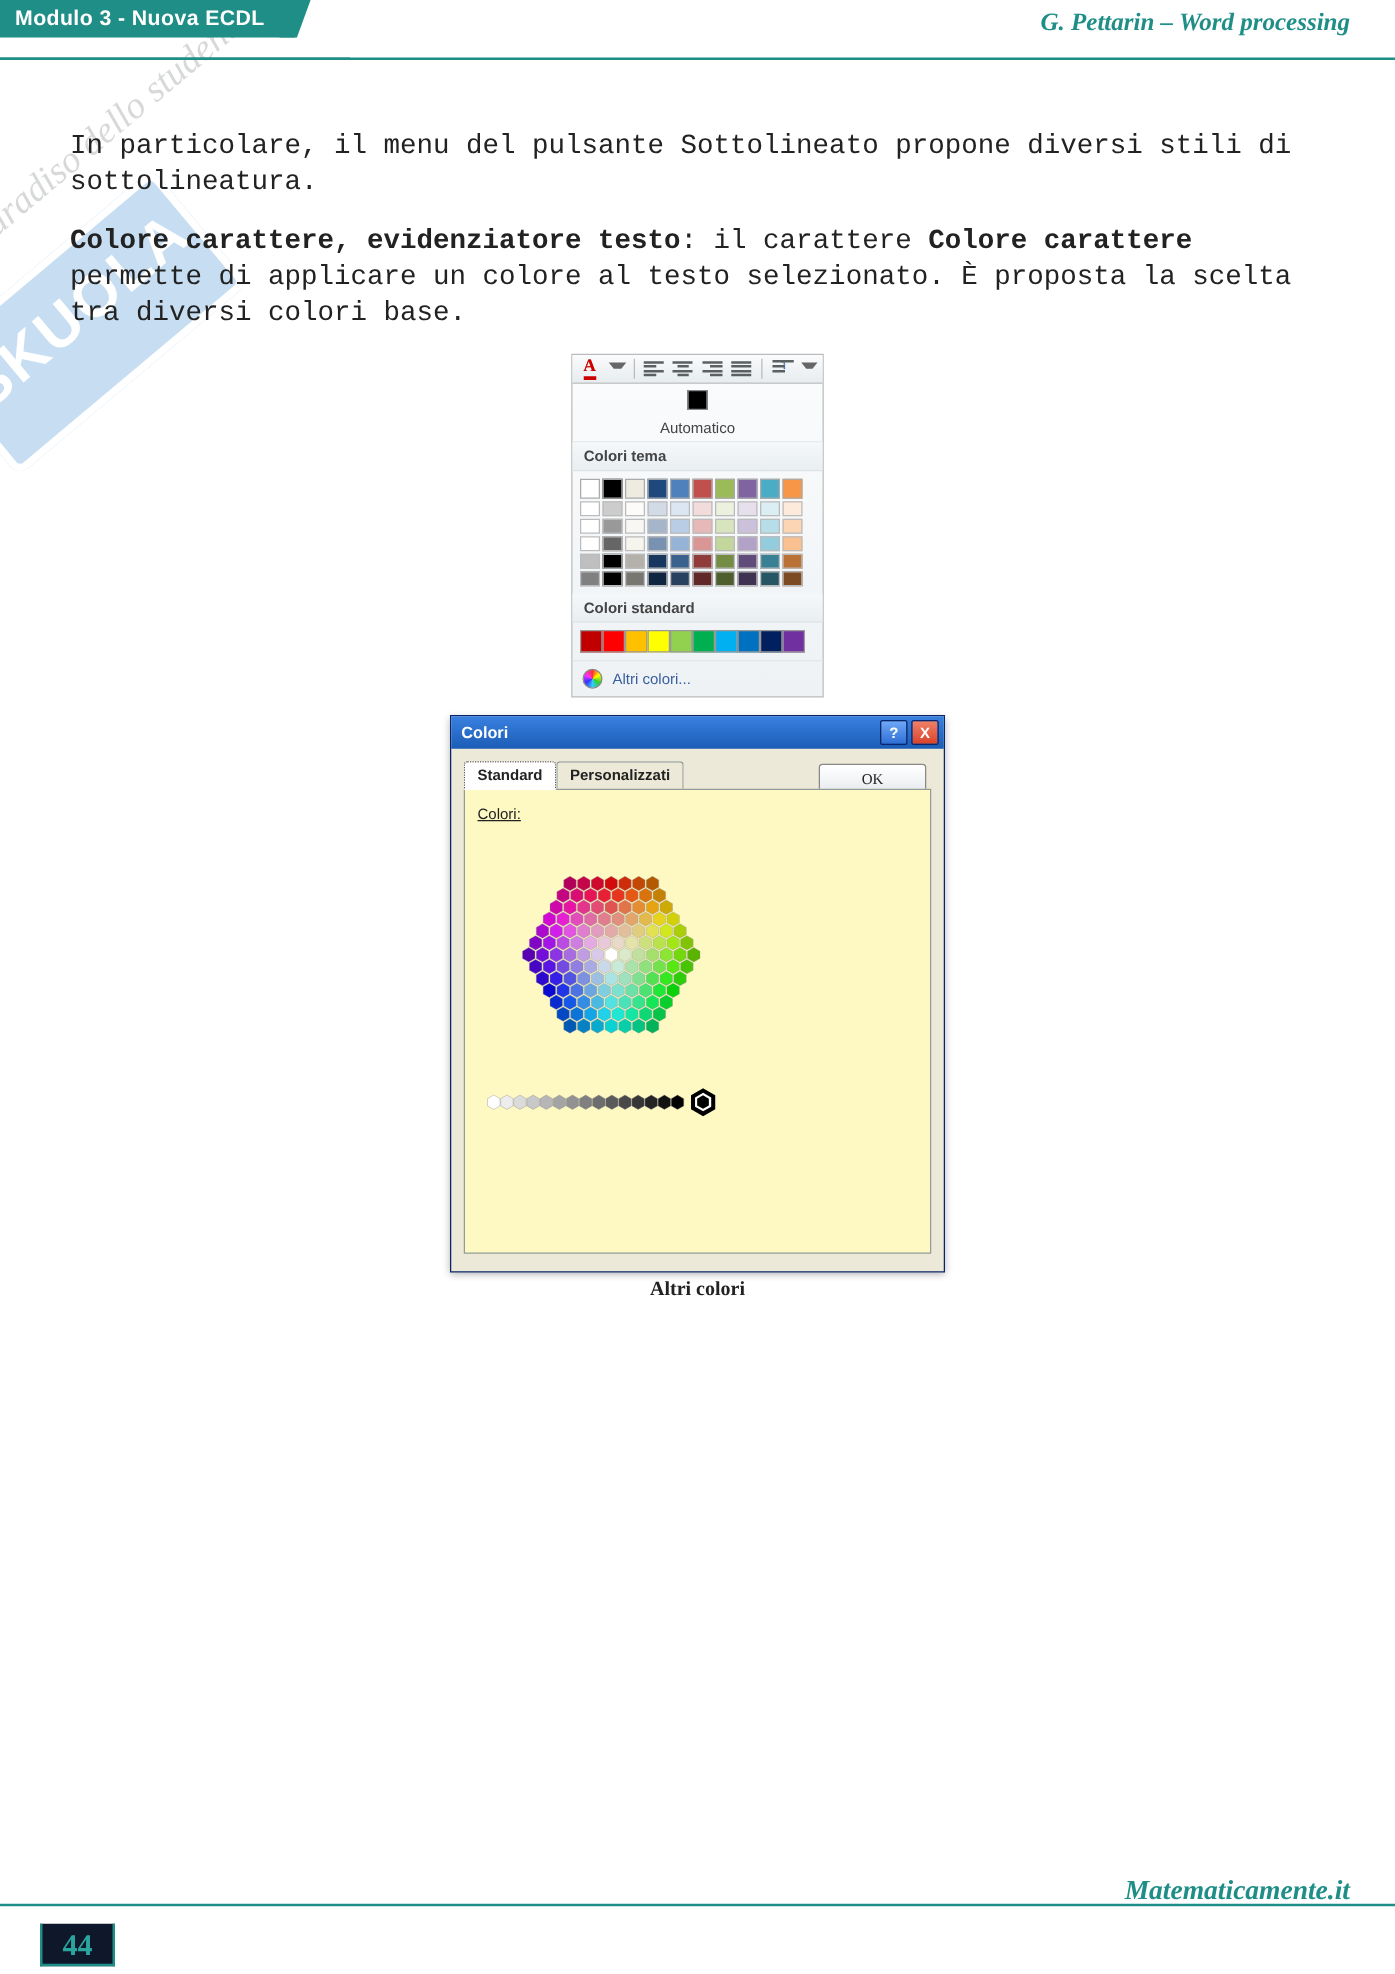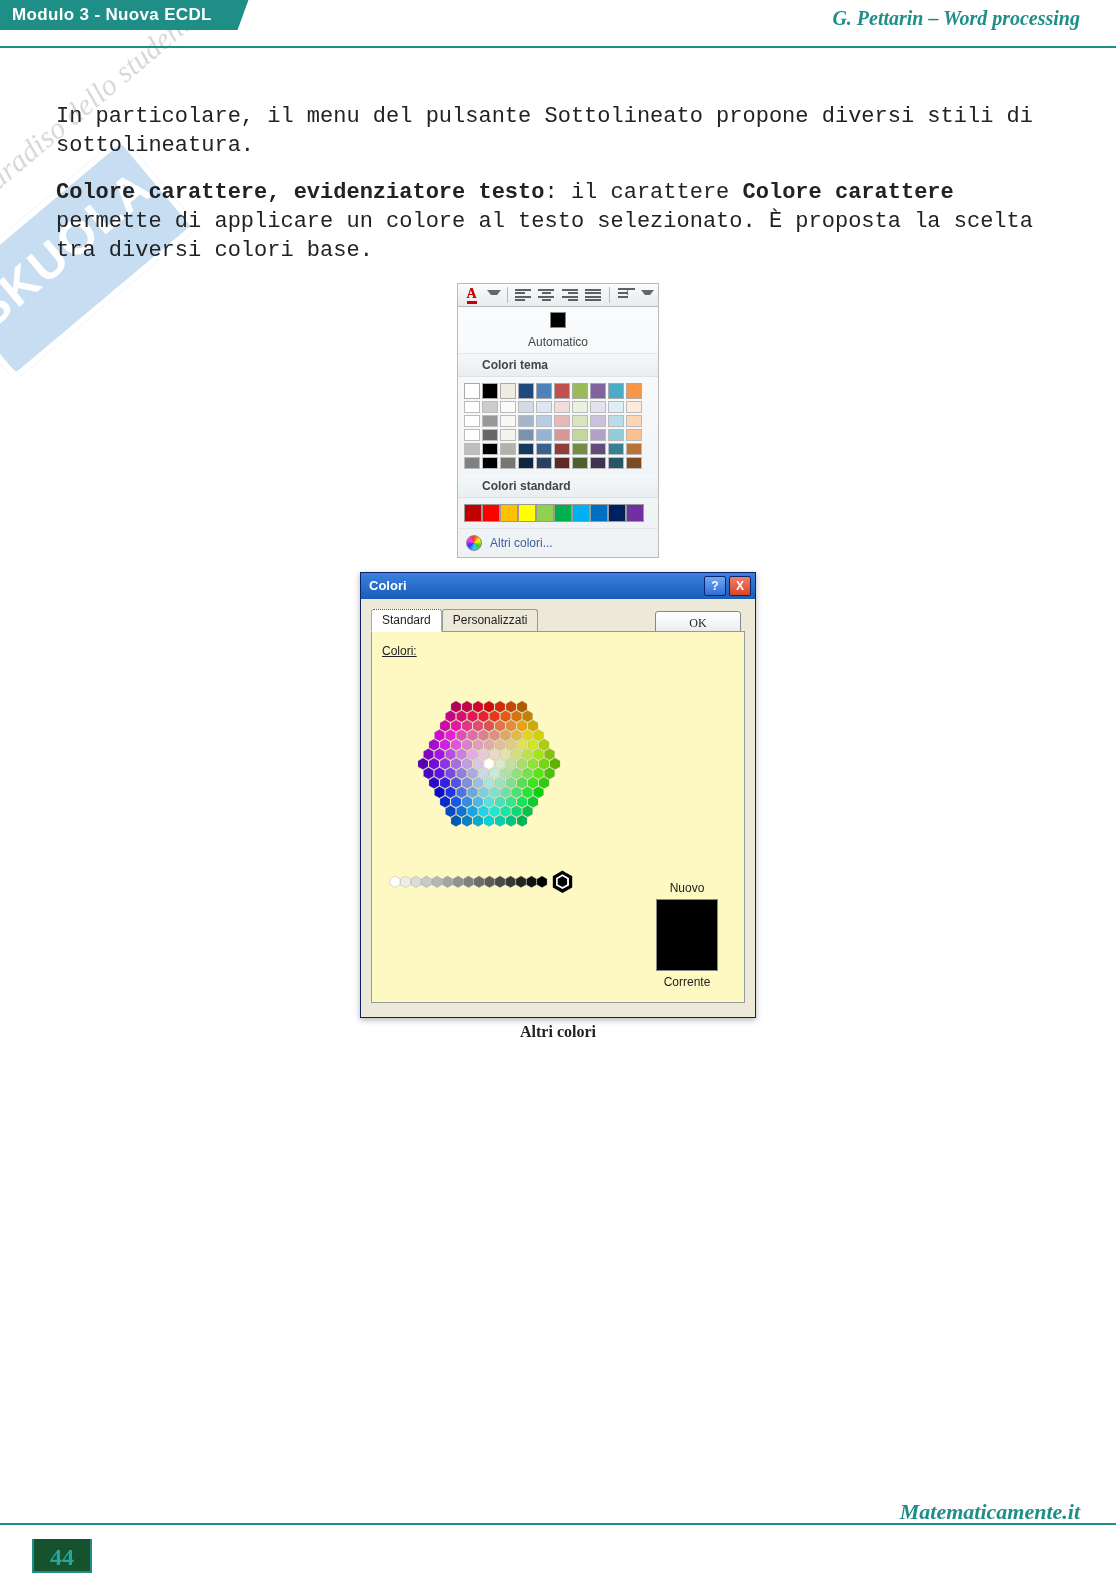"Colori tema" .dd-head { padding: 5px 24px -> 5px 9px }
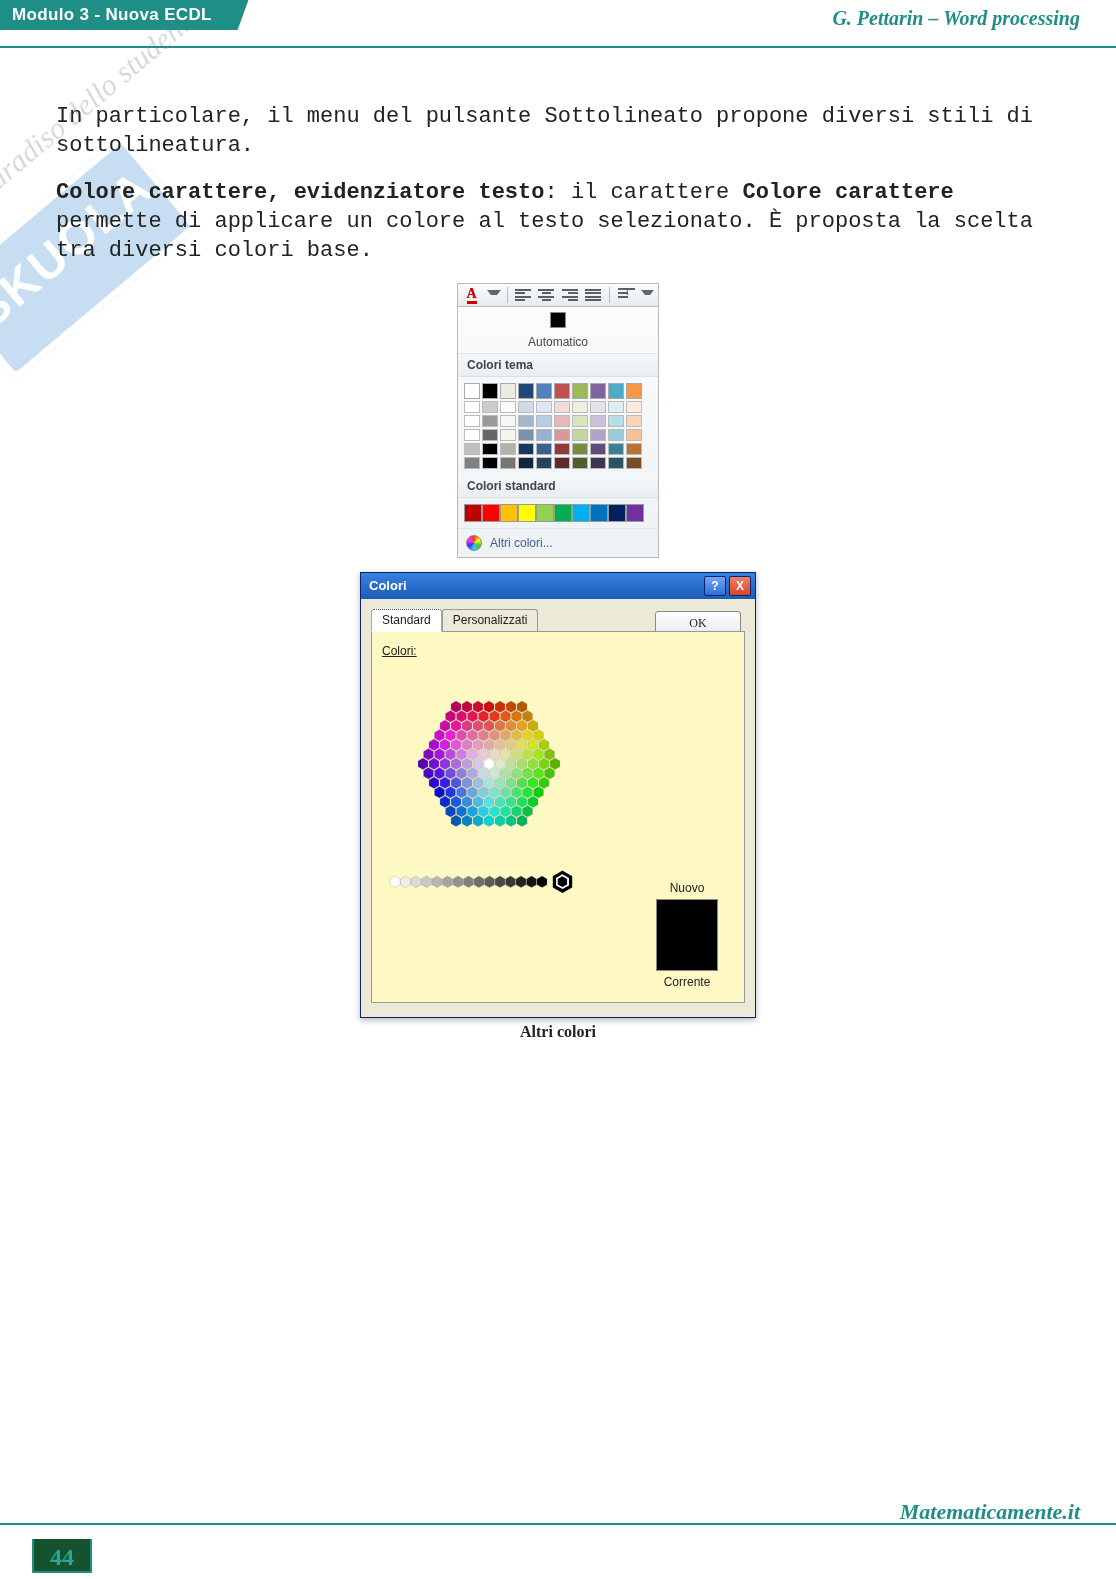"Standard" .tabs { font-weight: none -> bold }
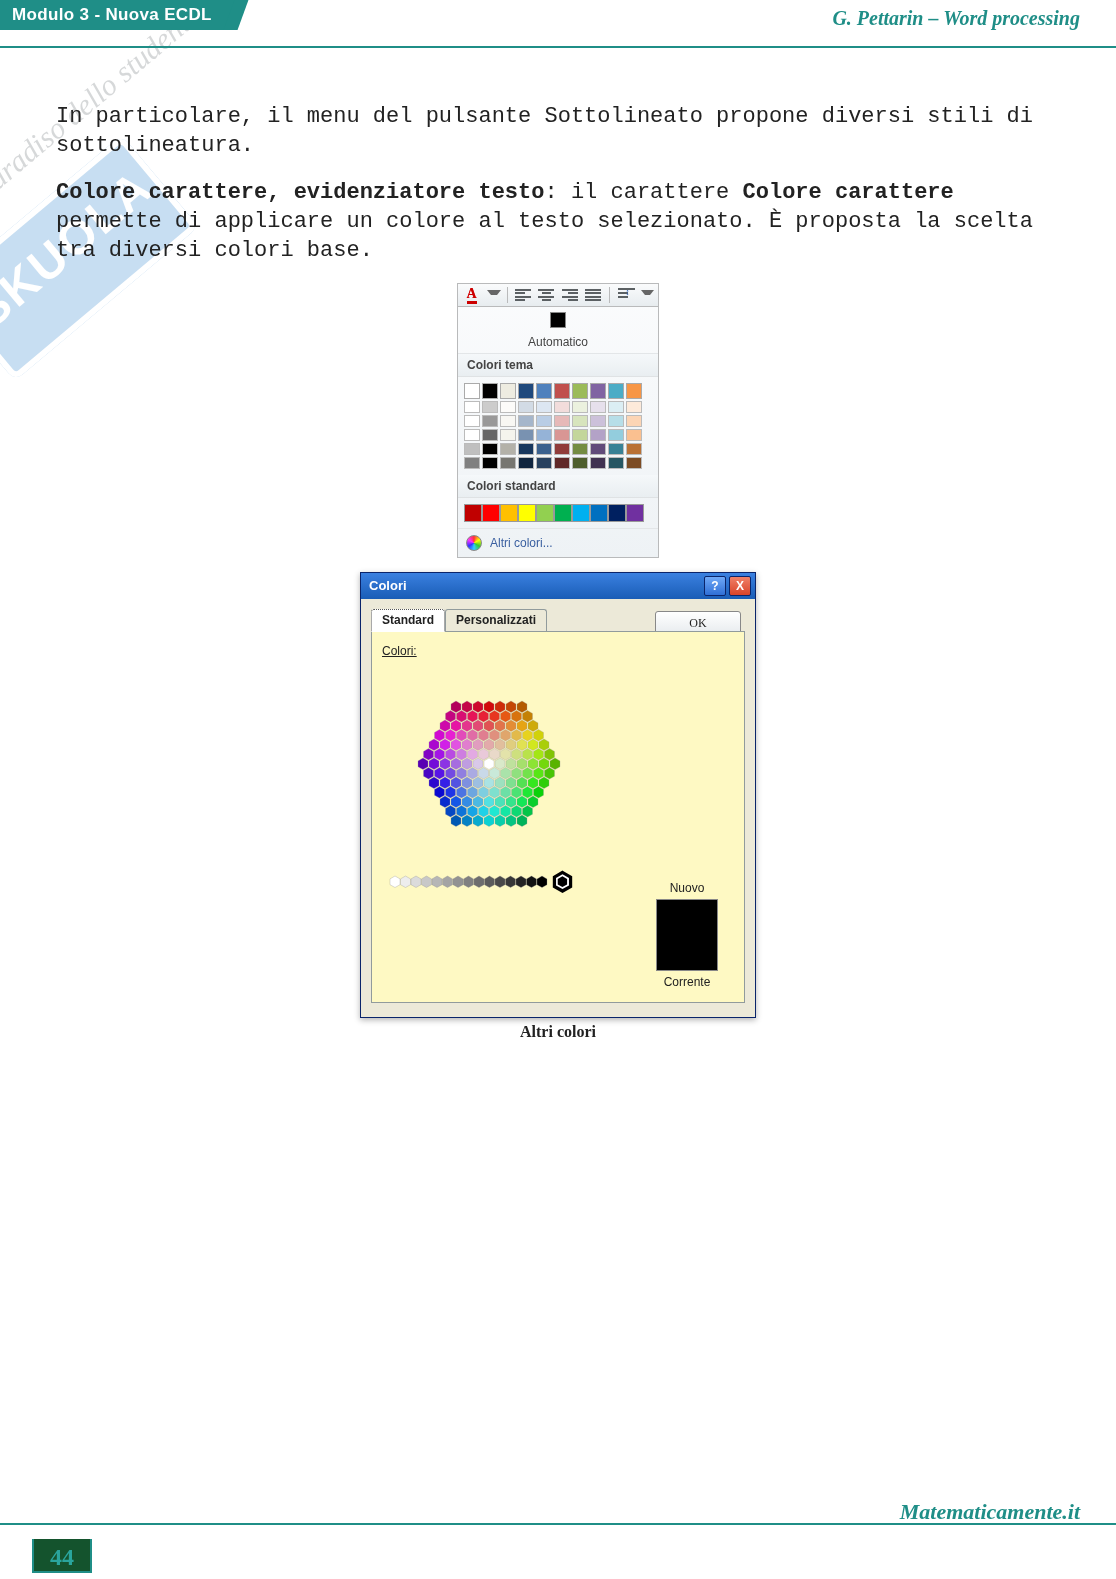"Nuovo" div.preview { html: <div> <div>Nuovo</div> <div></div> <div>Corrente</div> </div> -> none }
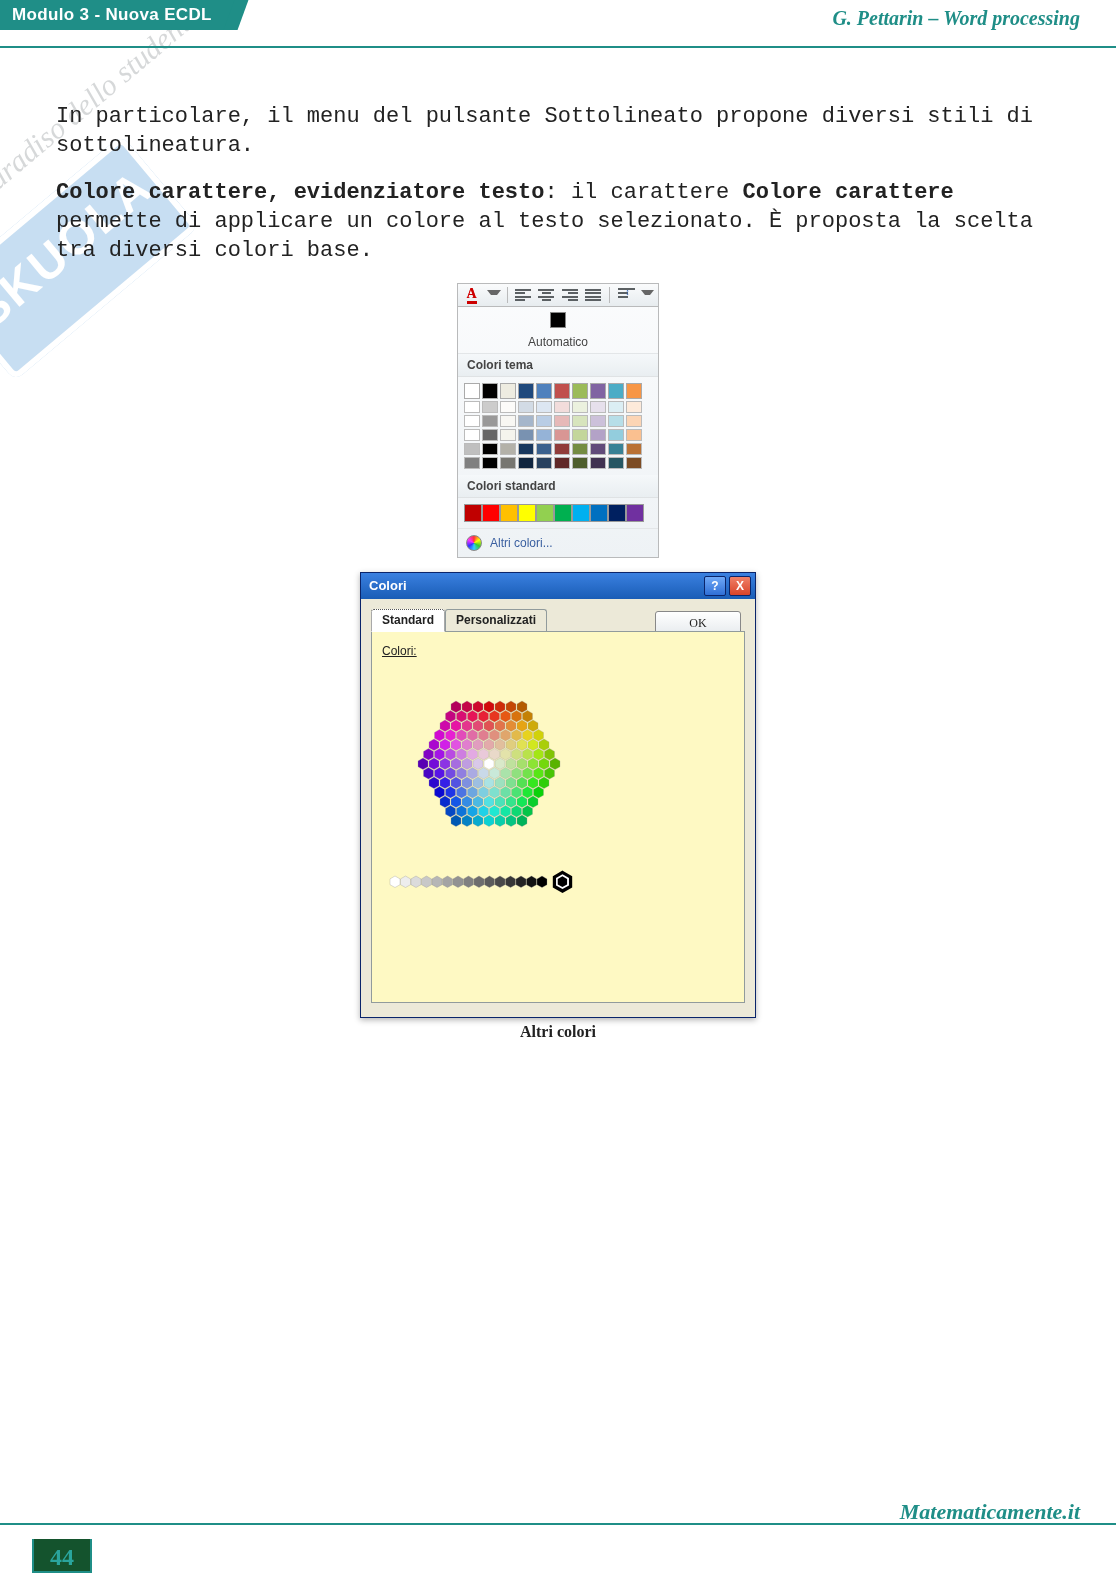"44" .ftr-pg-tab { background: #14532d -> #0f172a }
